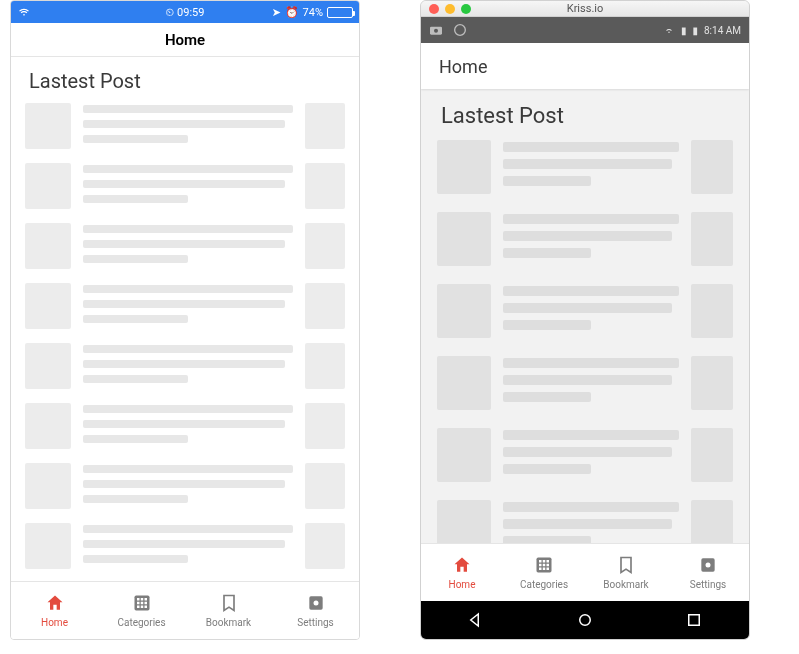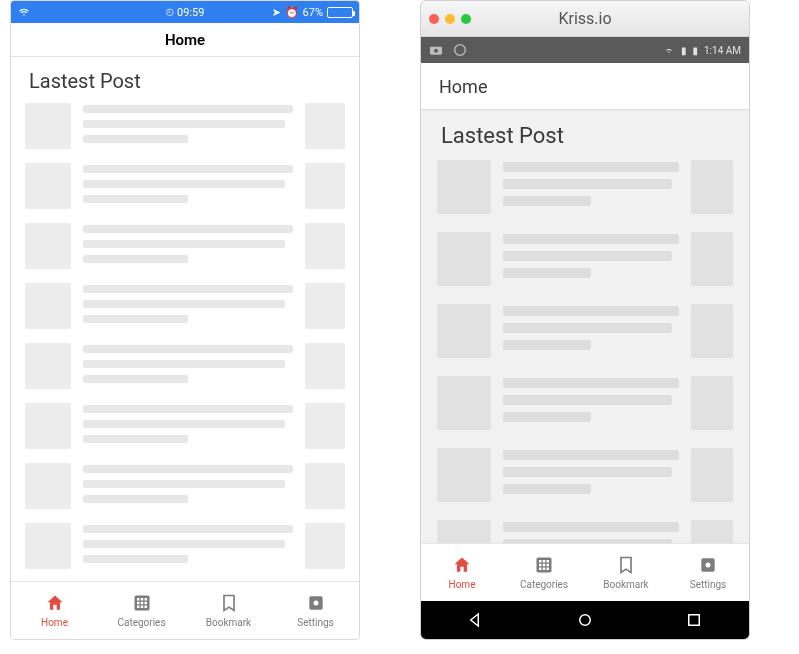"67%" span { text: 67% -> 74% }
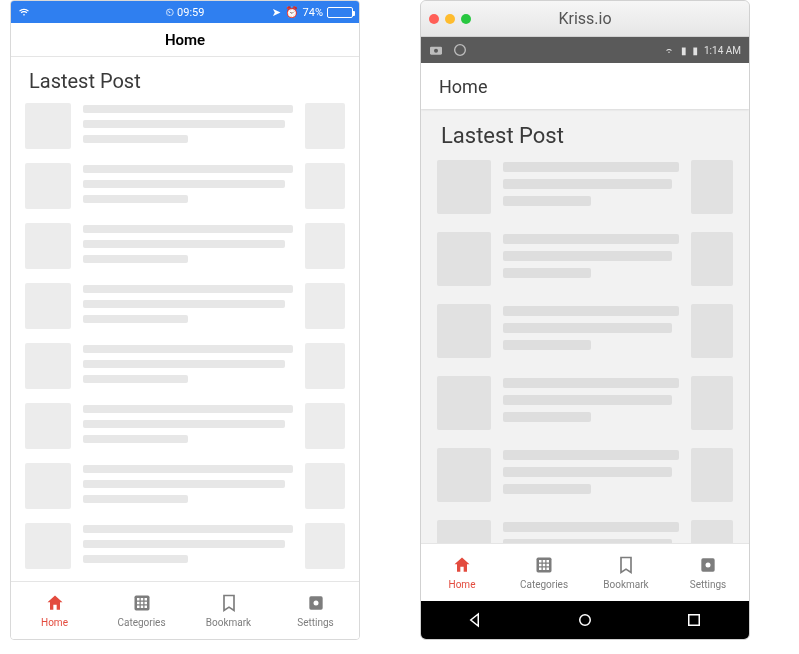"Kriss.io" .mac-titlebar { font-size: 16px -> 11px; height: 36px -> 16px }
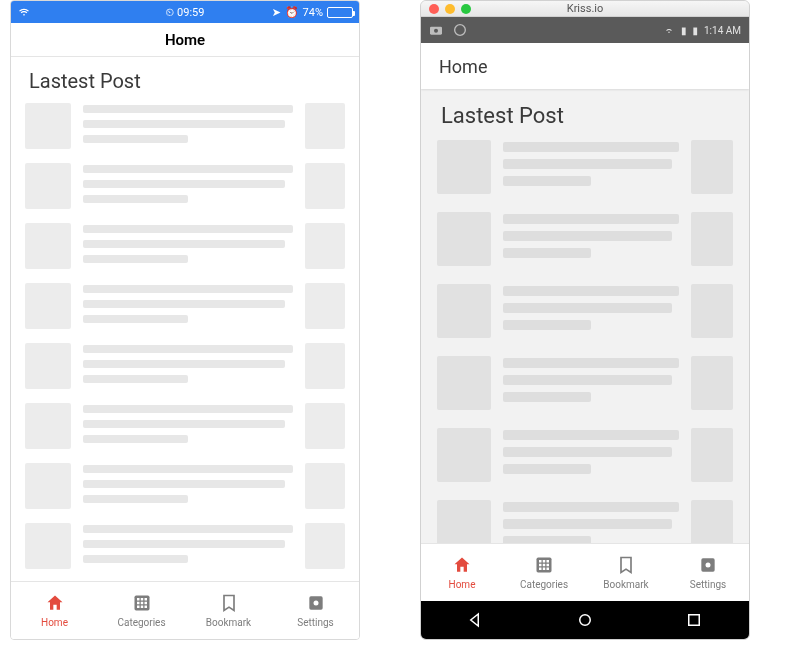"1:14 AM" span { text: 1:14 -> 8:14 }
